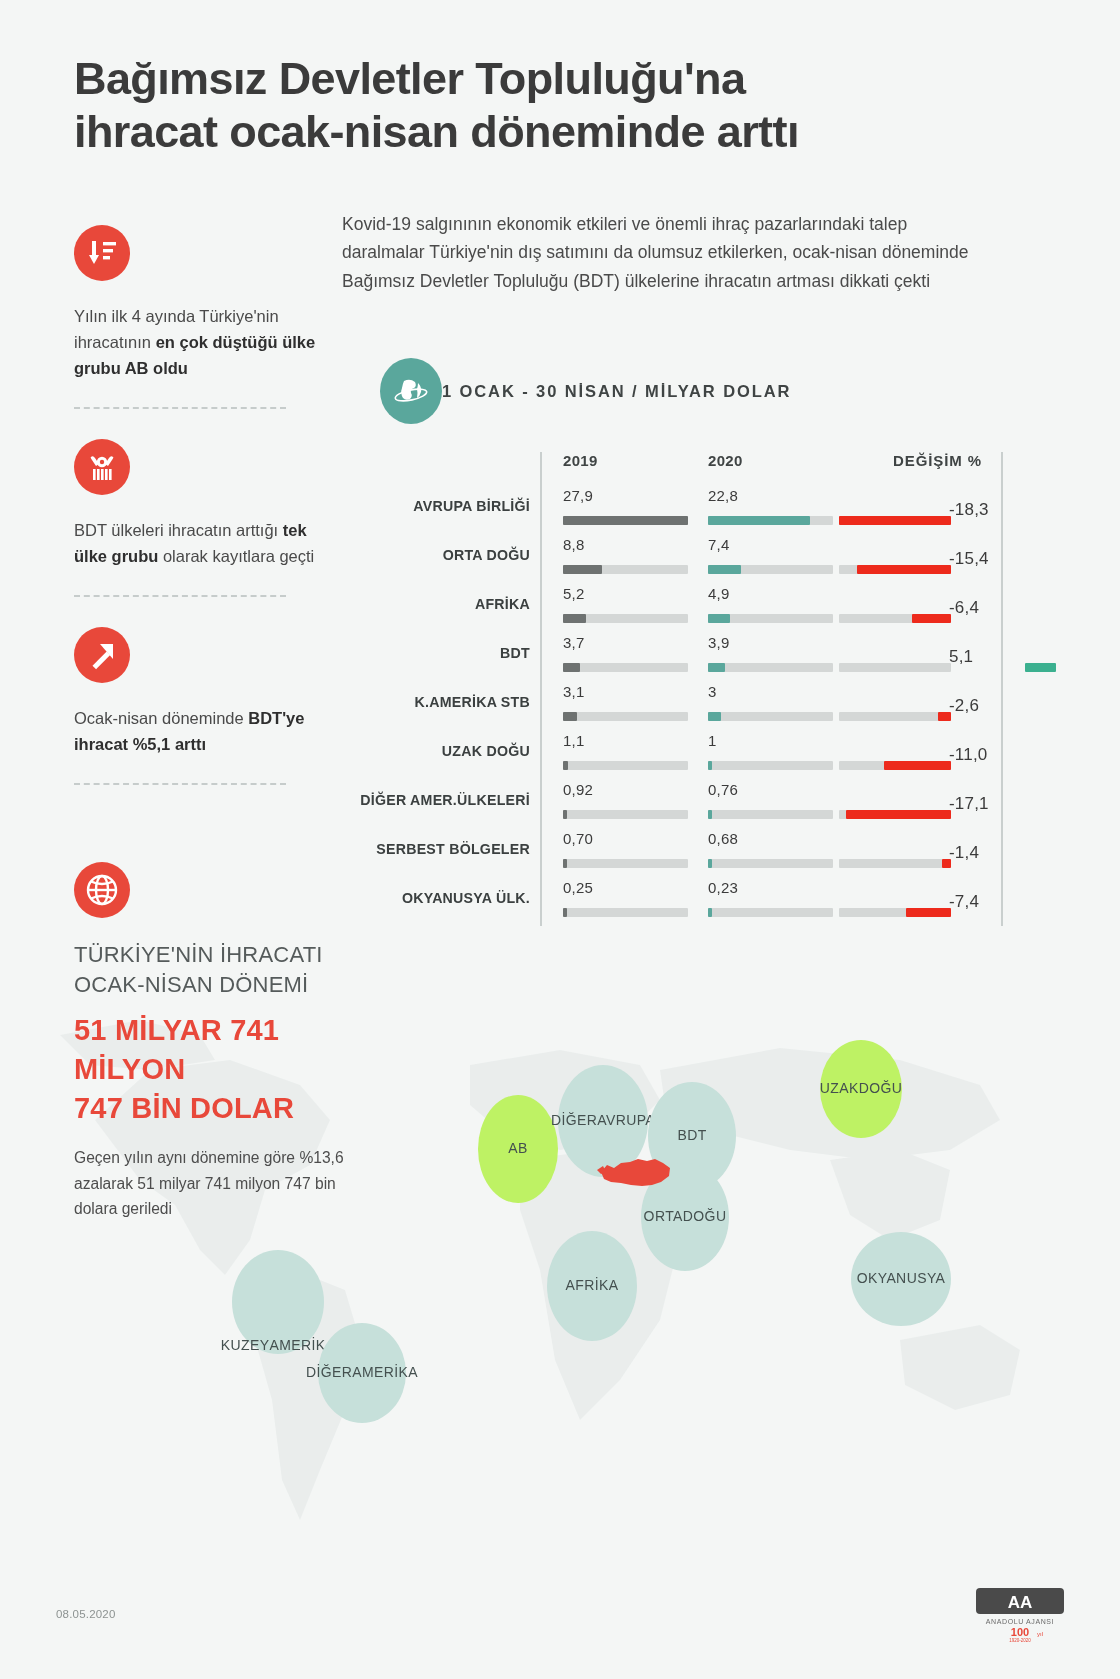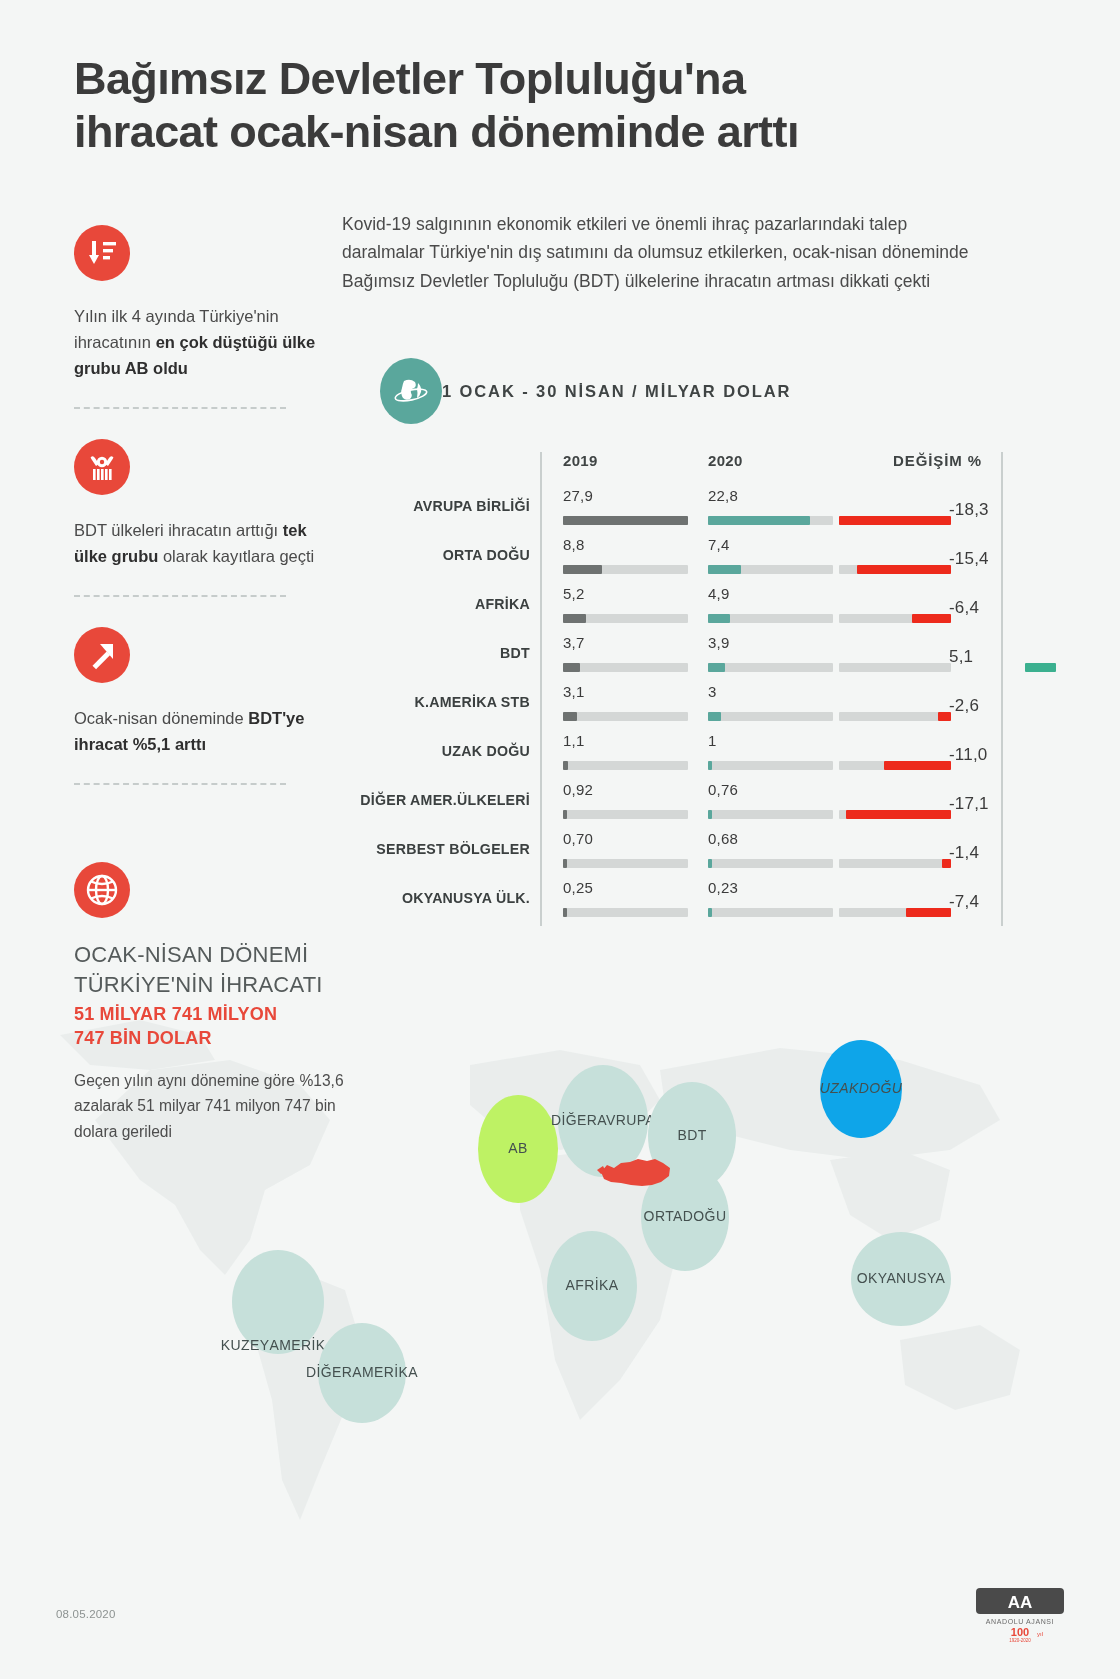"OCAK-NİSAN DÖNEMİ" div { order: before "TÜRKİYE'NİN İHRACATI" -> after "TÜRKİYE'NİN İHRACATI" }
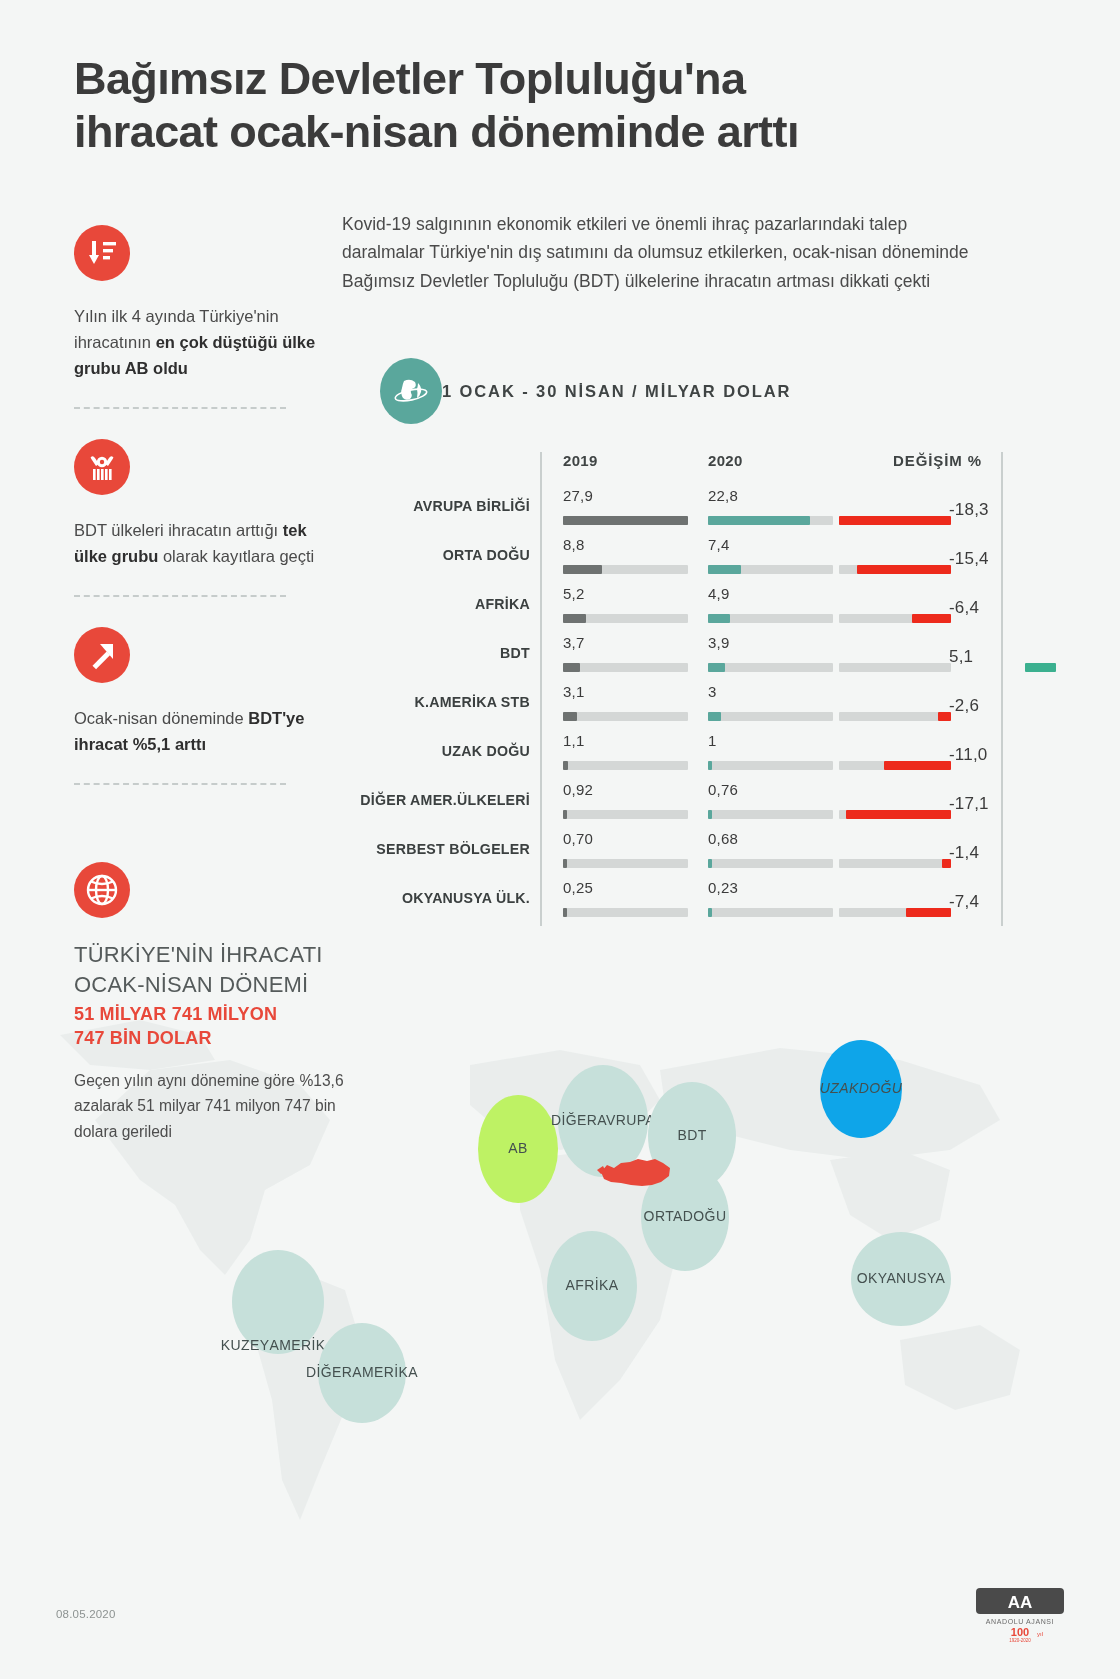"51 MİLYAR 741 MİLYON" .totals-big { font-size: 18px -> 29px; margin-top: 2px -> 11px }
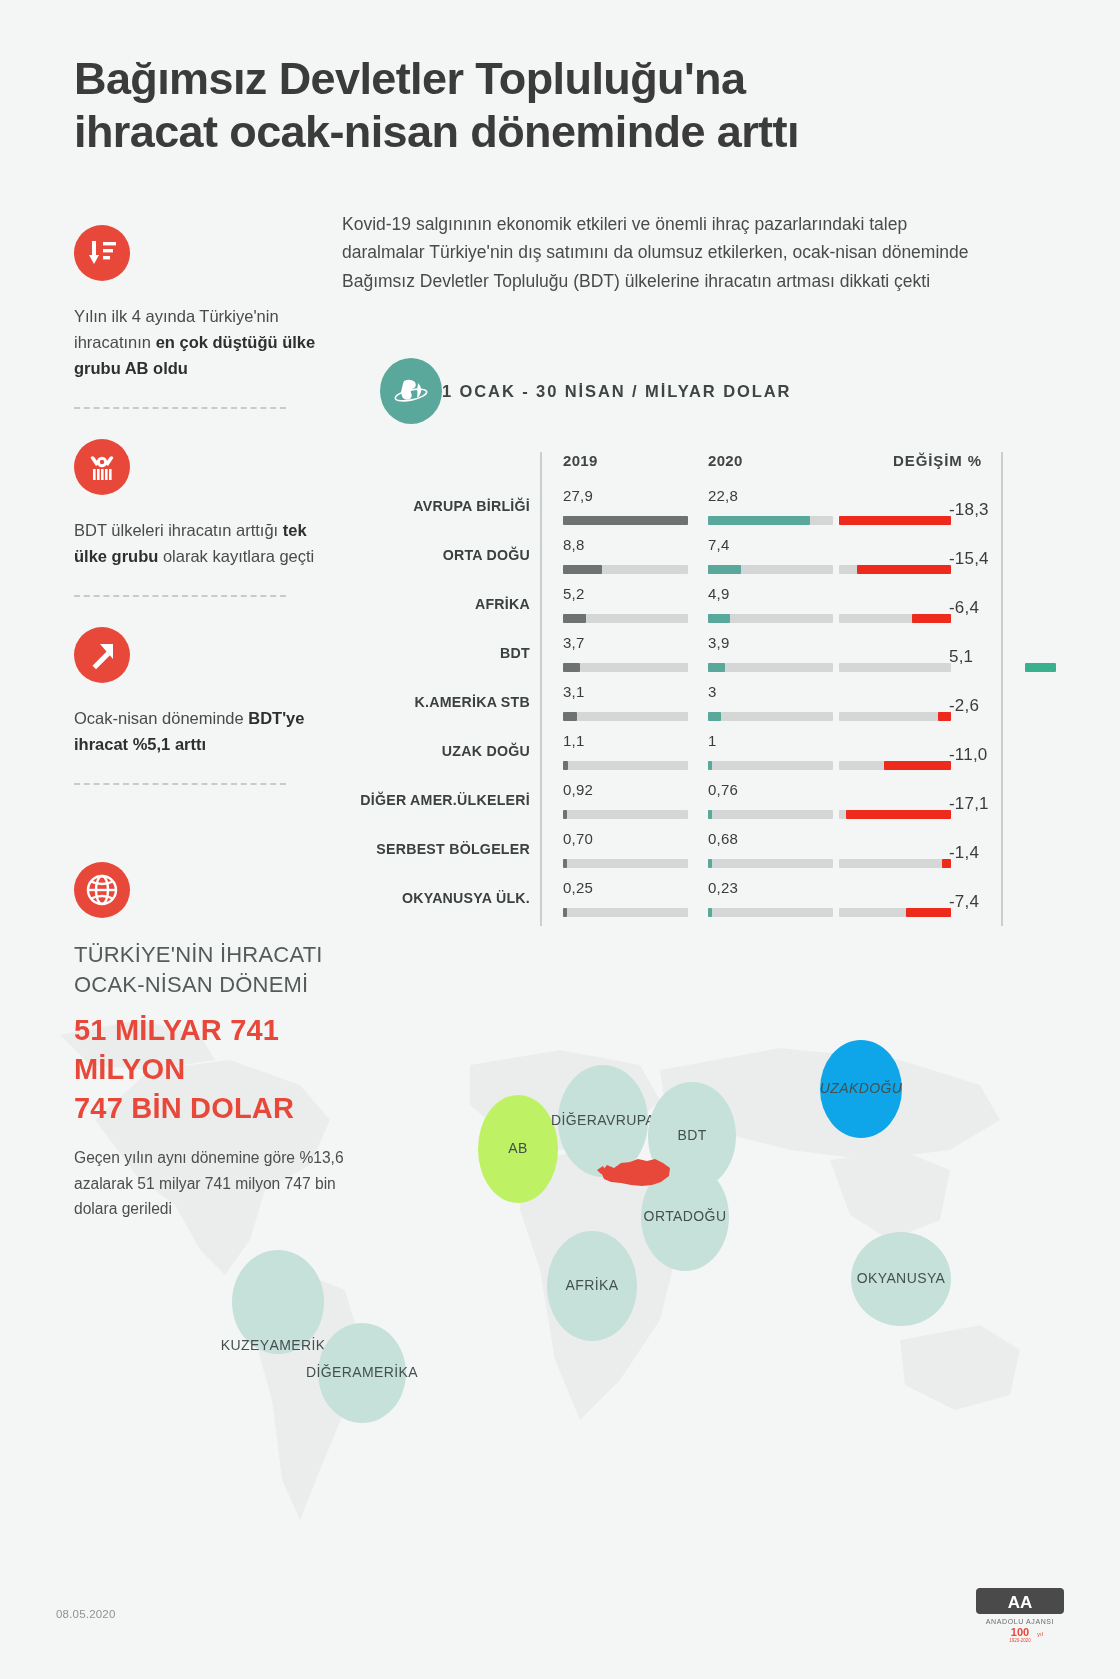"UZAK" div.bubble { background: #0ea5e9 -> #bef264; font-style: italic -> none }
